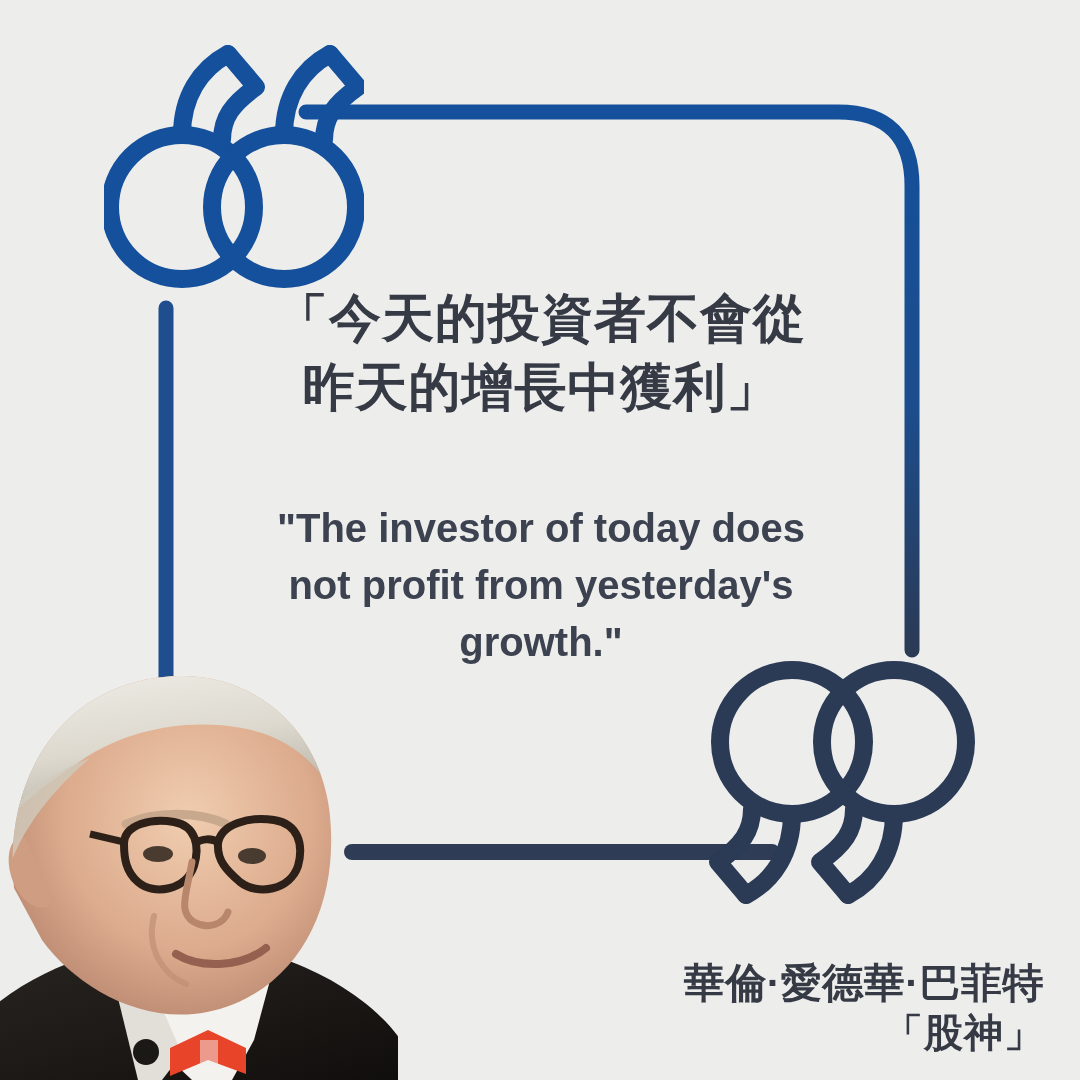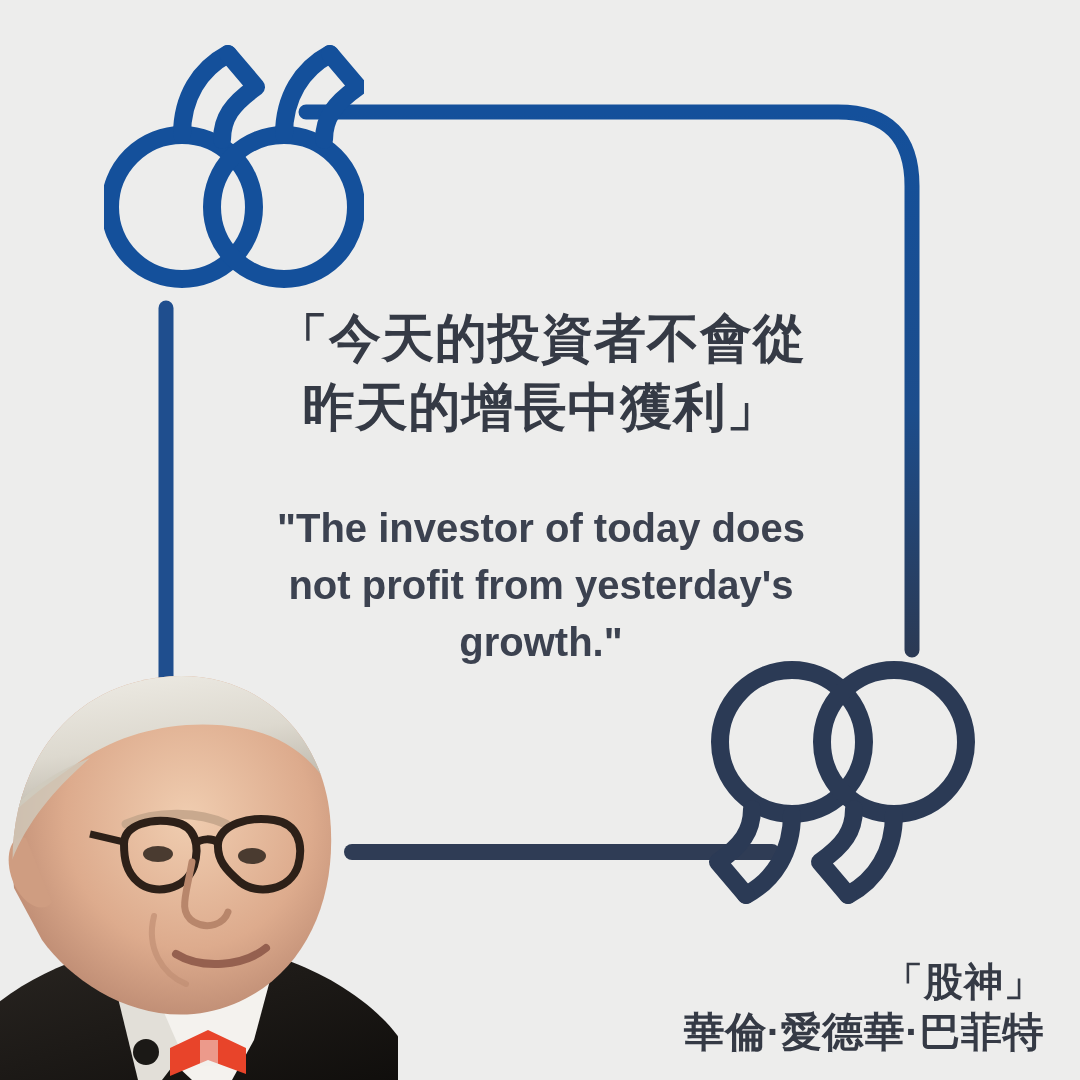"「今天的投資者不會從" #quote-cn { top: 304px -> 284px }
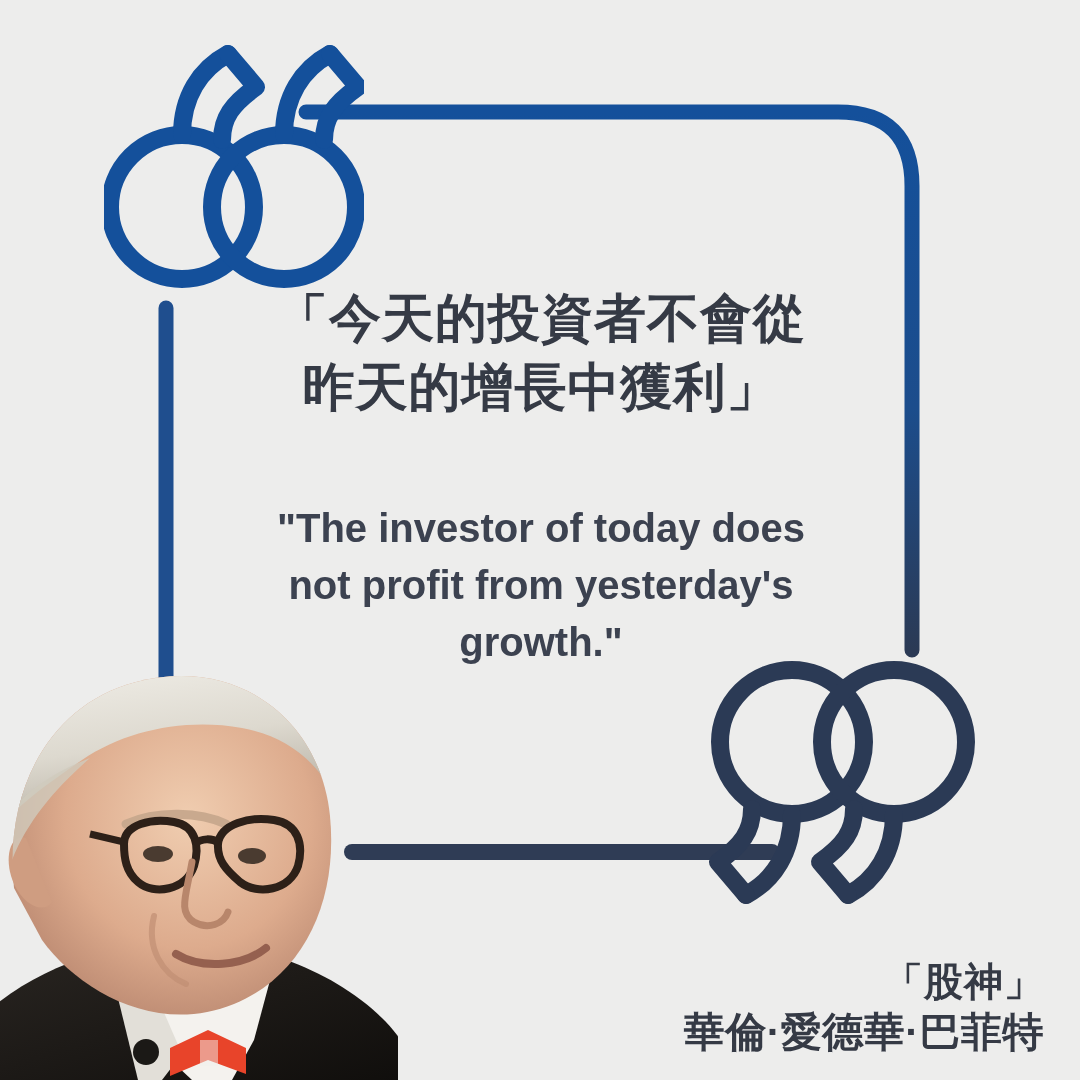"「股神」" div { order: before "華倫·愛德華·巴菲特" -> after "華倫·愛德華·巴菲特" }
